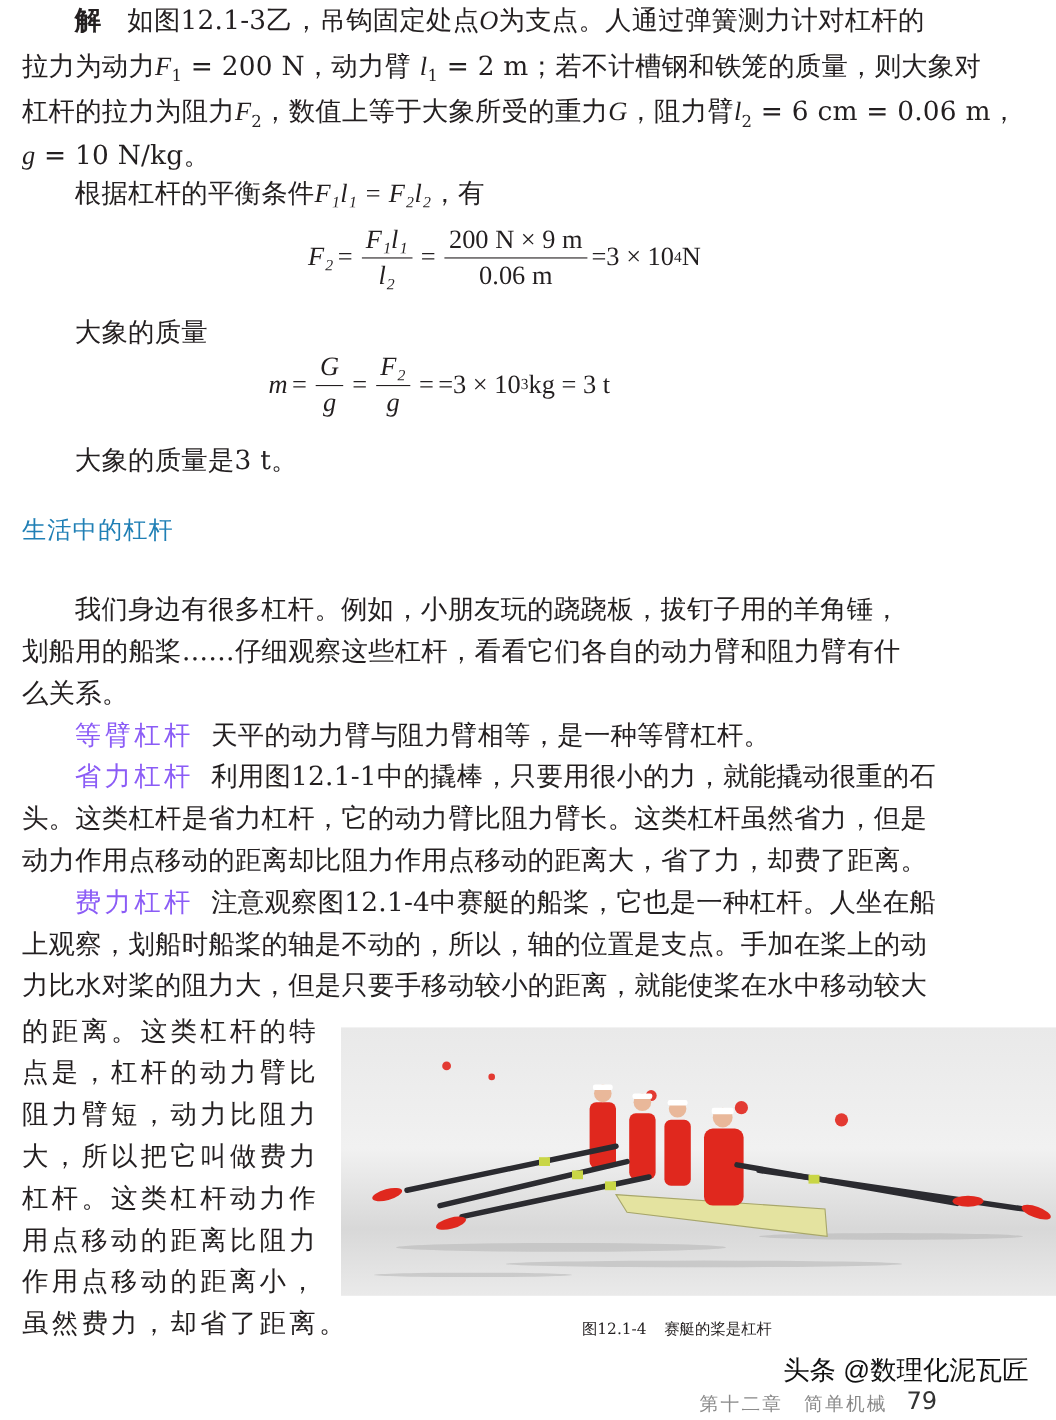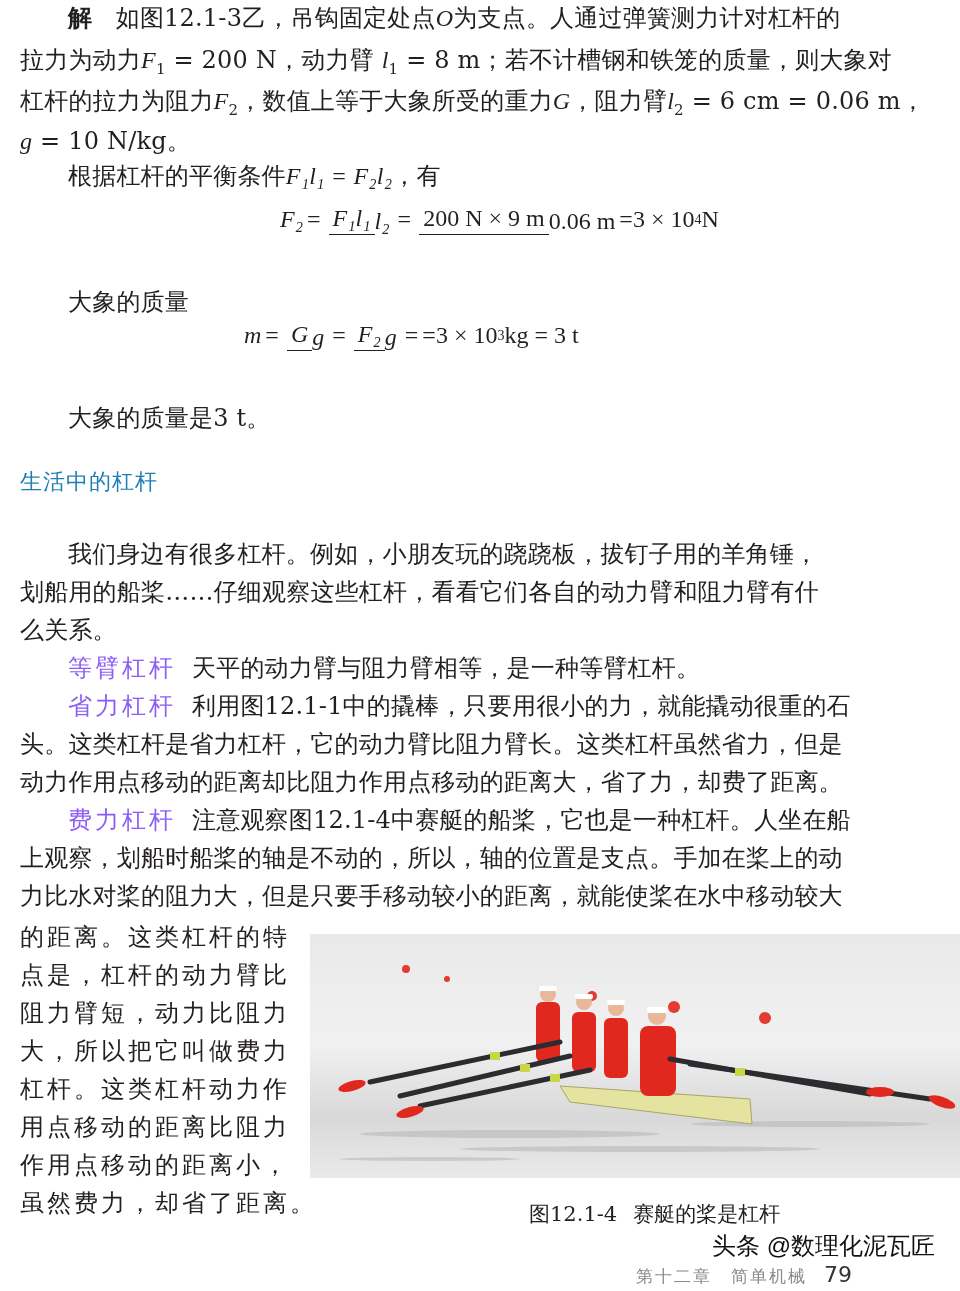"= 8 m；若不计槽钢和铁笼的质量，则大象对" span { text: 8 -> 2 }
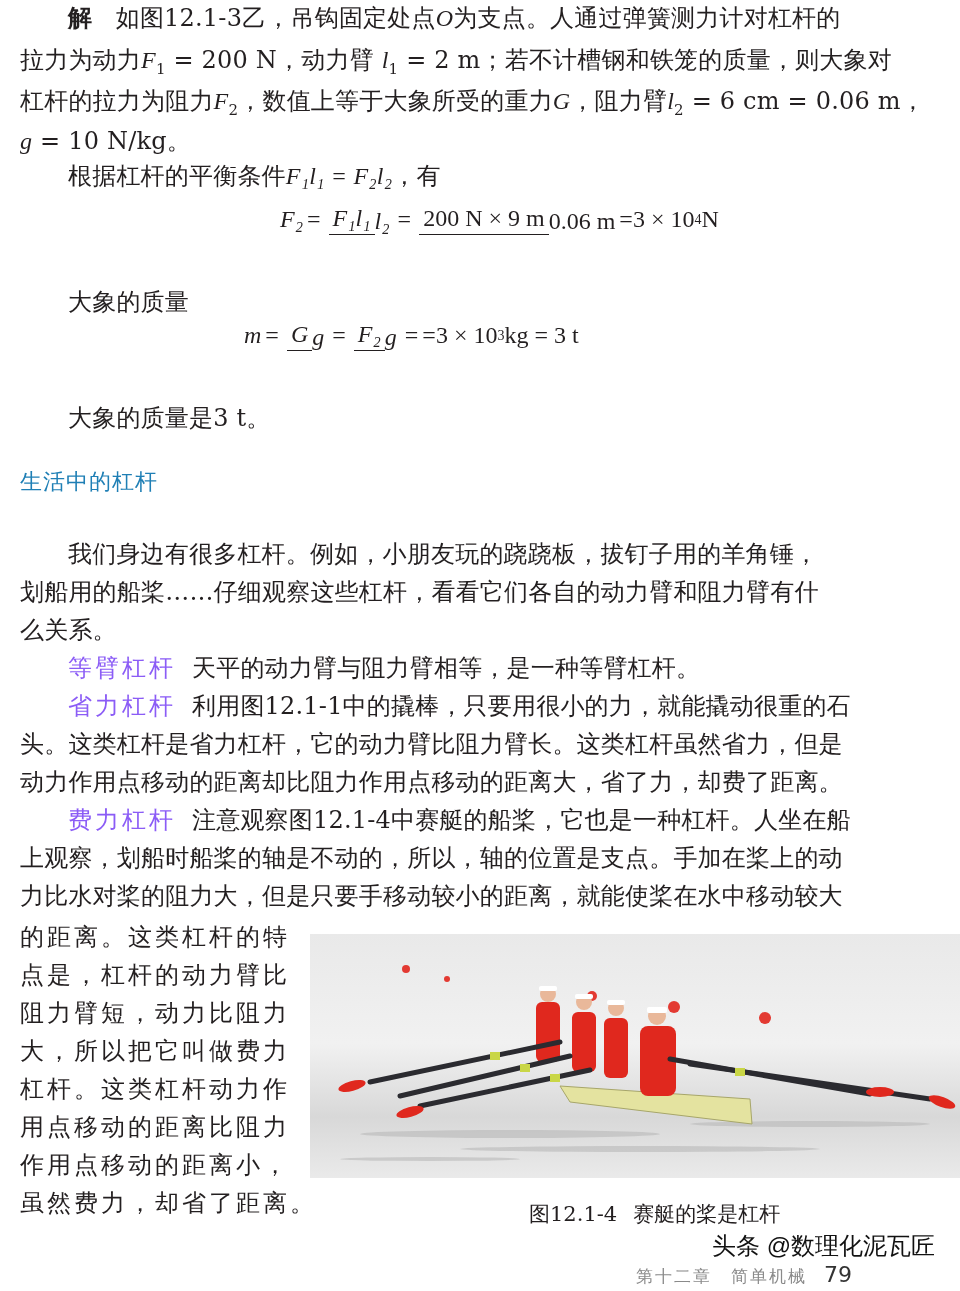"F₁l₁" .frac { flex-direction: none -> column }
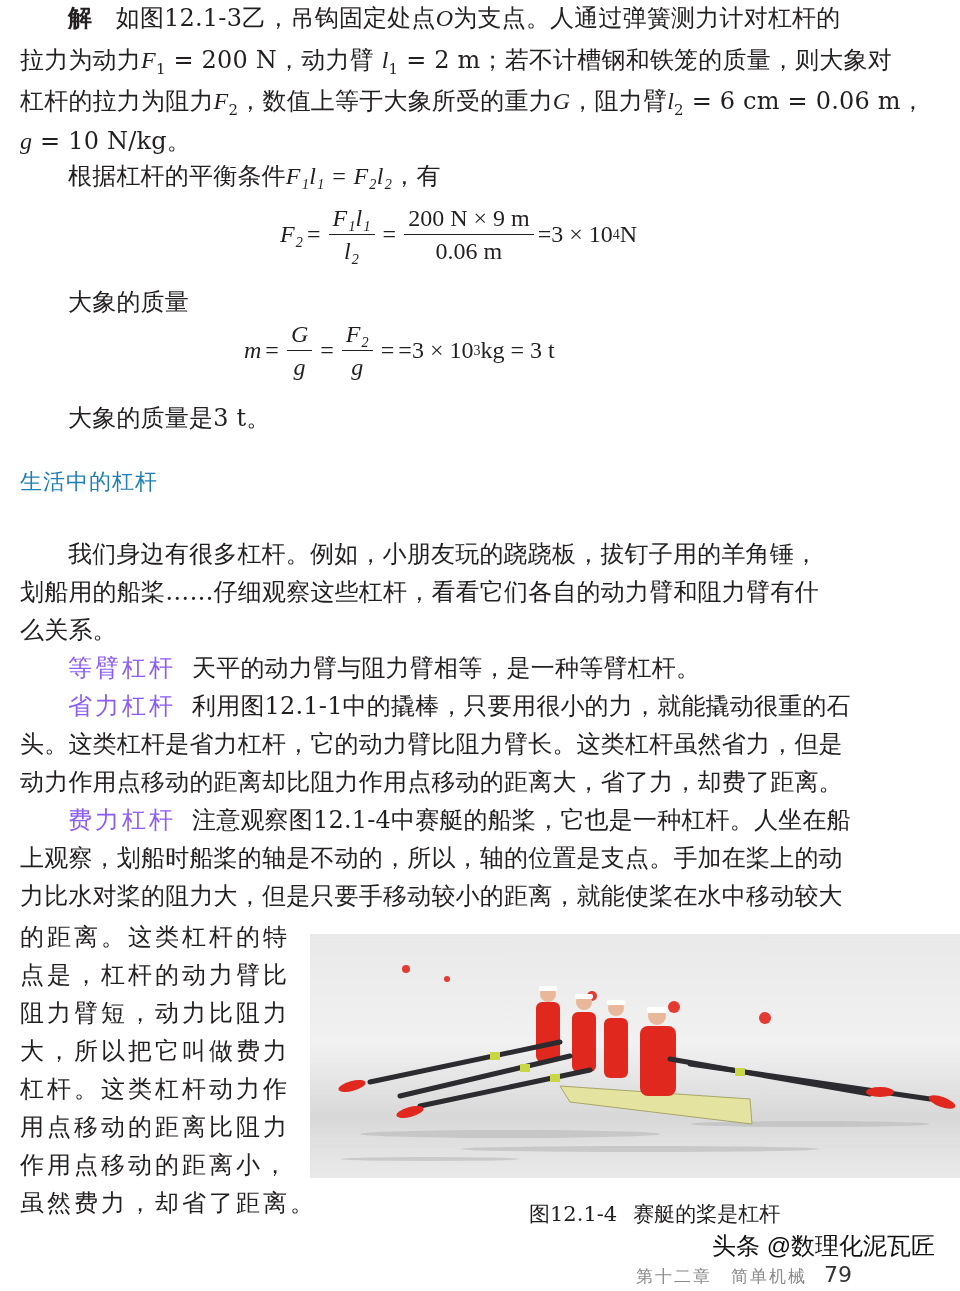"图12.1-4 赛艇的桨是杠杆" .caption { font-size: 21px -> 14px }
